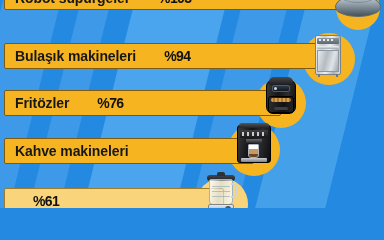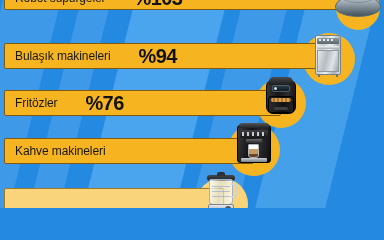"Bulaşık makineleri" .bar-label { font-size: 12px -> 14px; font-weight: normal -> bold }
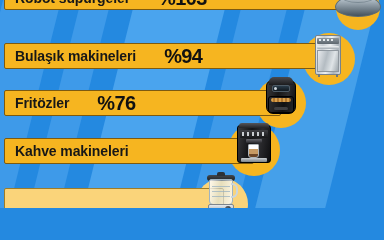"%94" .bar-value { font-size: 20px -> 14px }
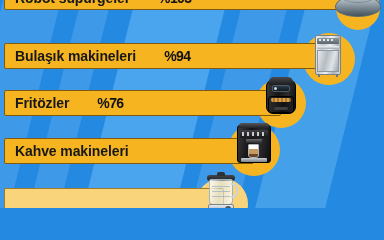"%61" span.bar-value { html: none -> <span>%61</span> }
